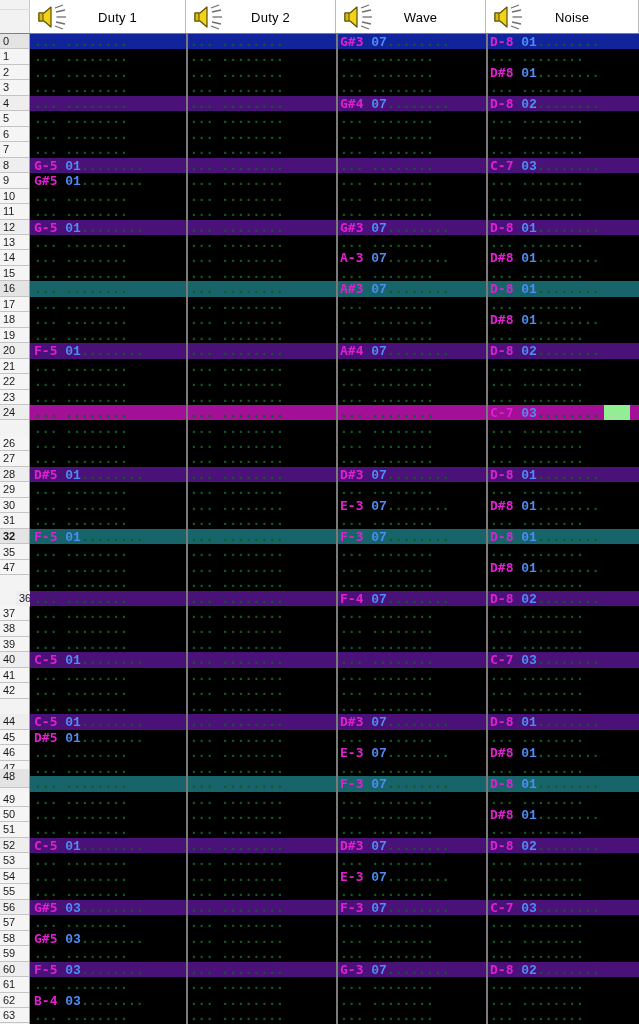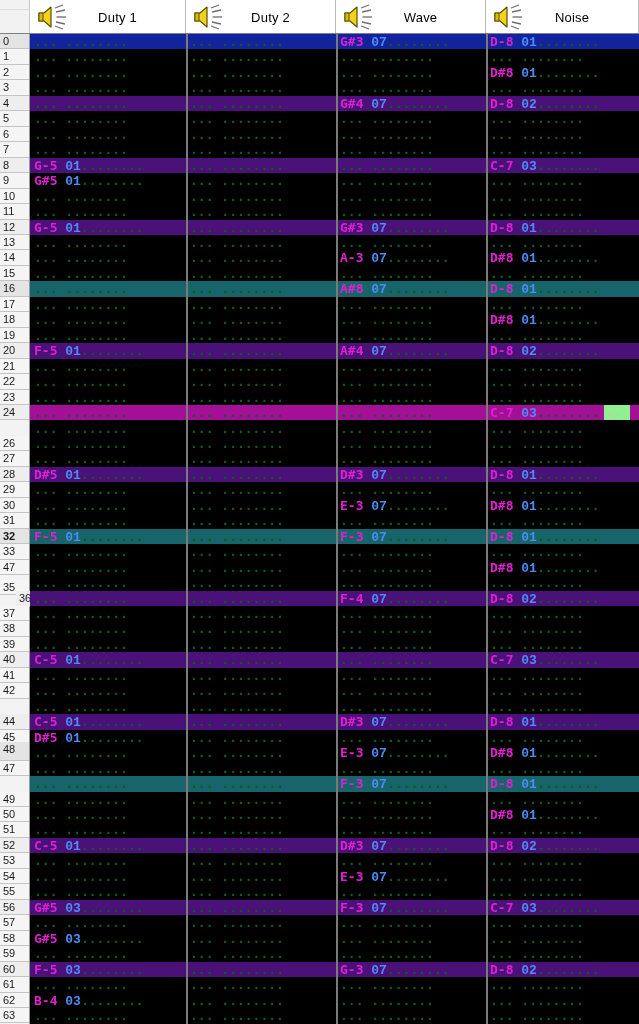"A#8" span.note { text: 8 -> 3 }
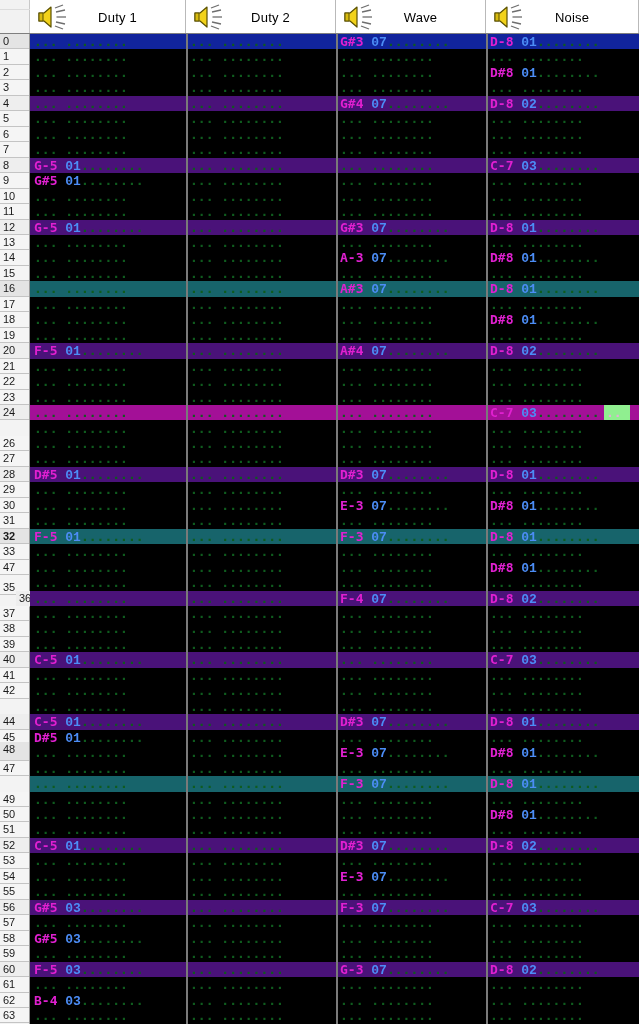"35" div.rnum { top: 546px -> 511px }
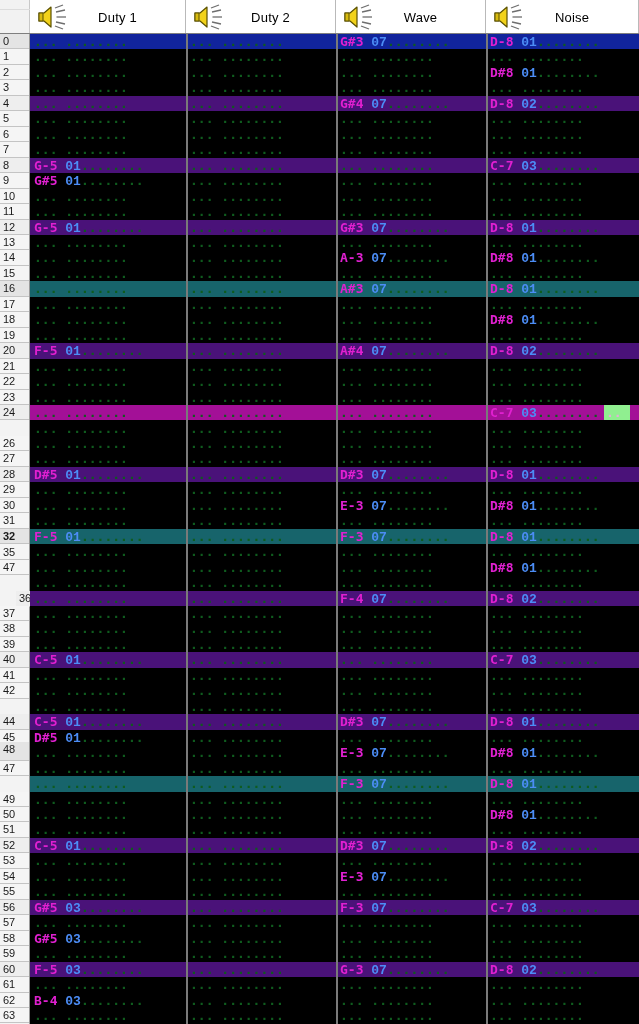"48" div.rnum { top: 708px -> 735px }
